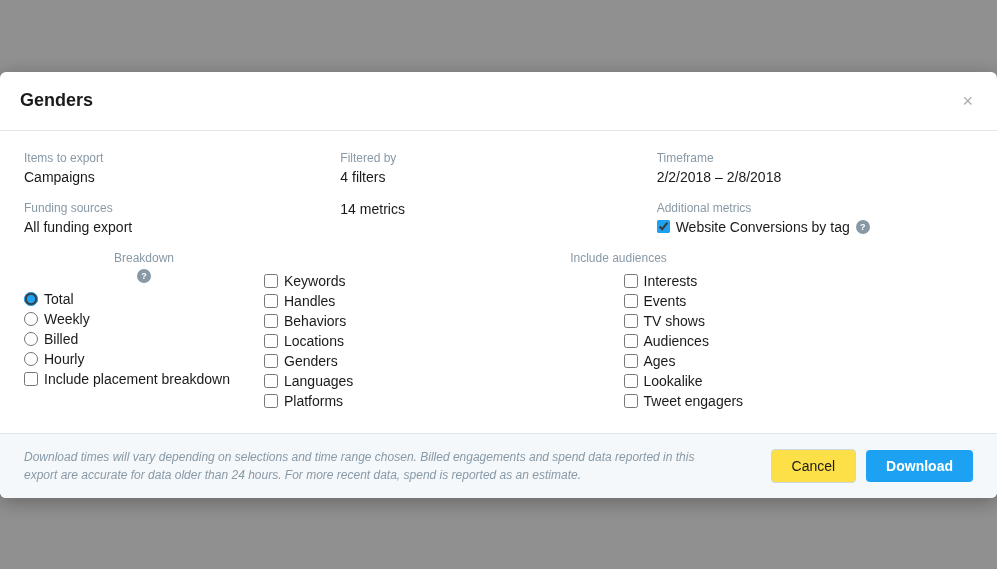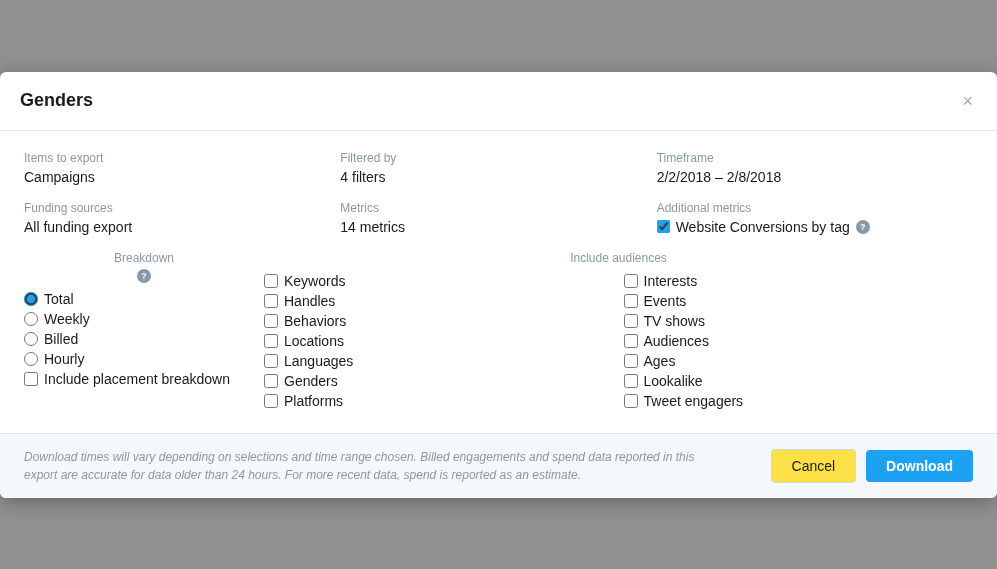"Metrics" div.field-label { html: <div>Metrics</div> -> none }
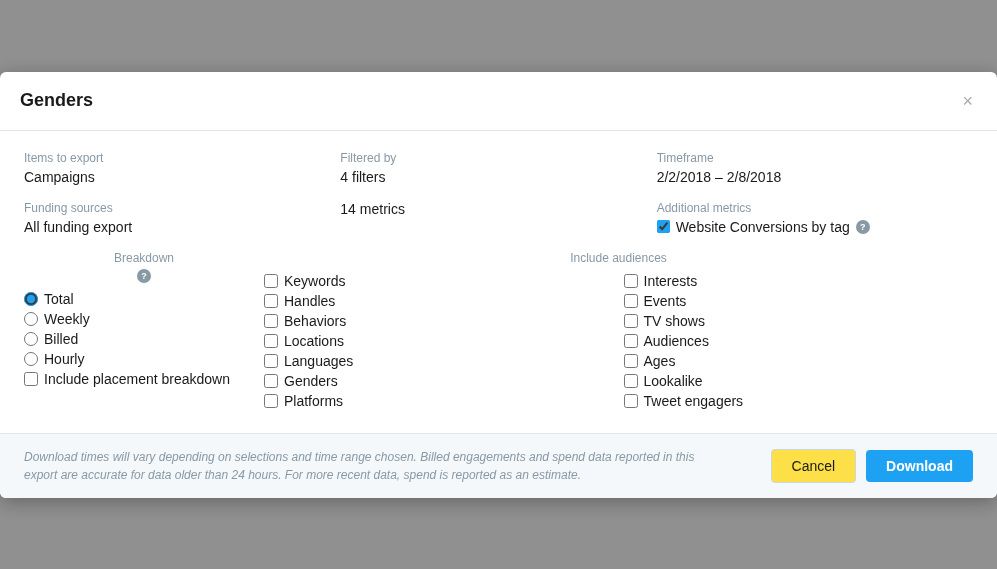"Languages" label.checkbox-item { order: before "Genders" -> after "Genders" }
